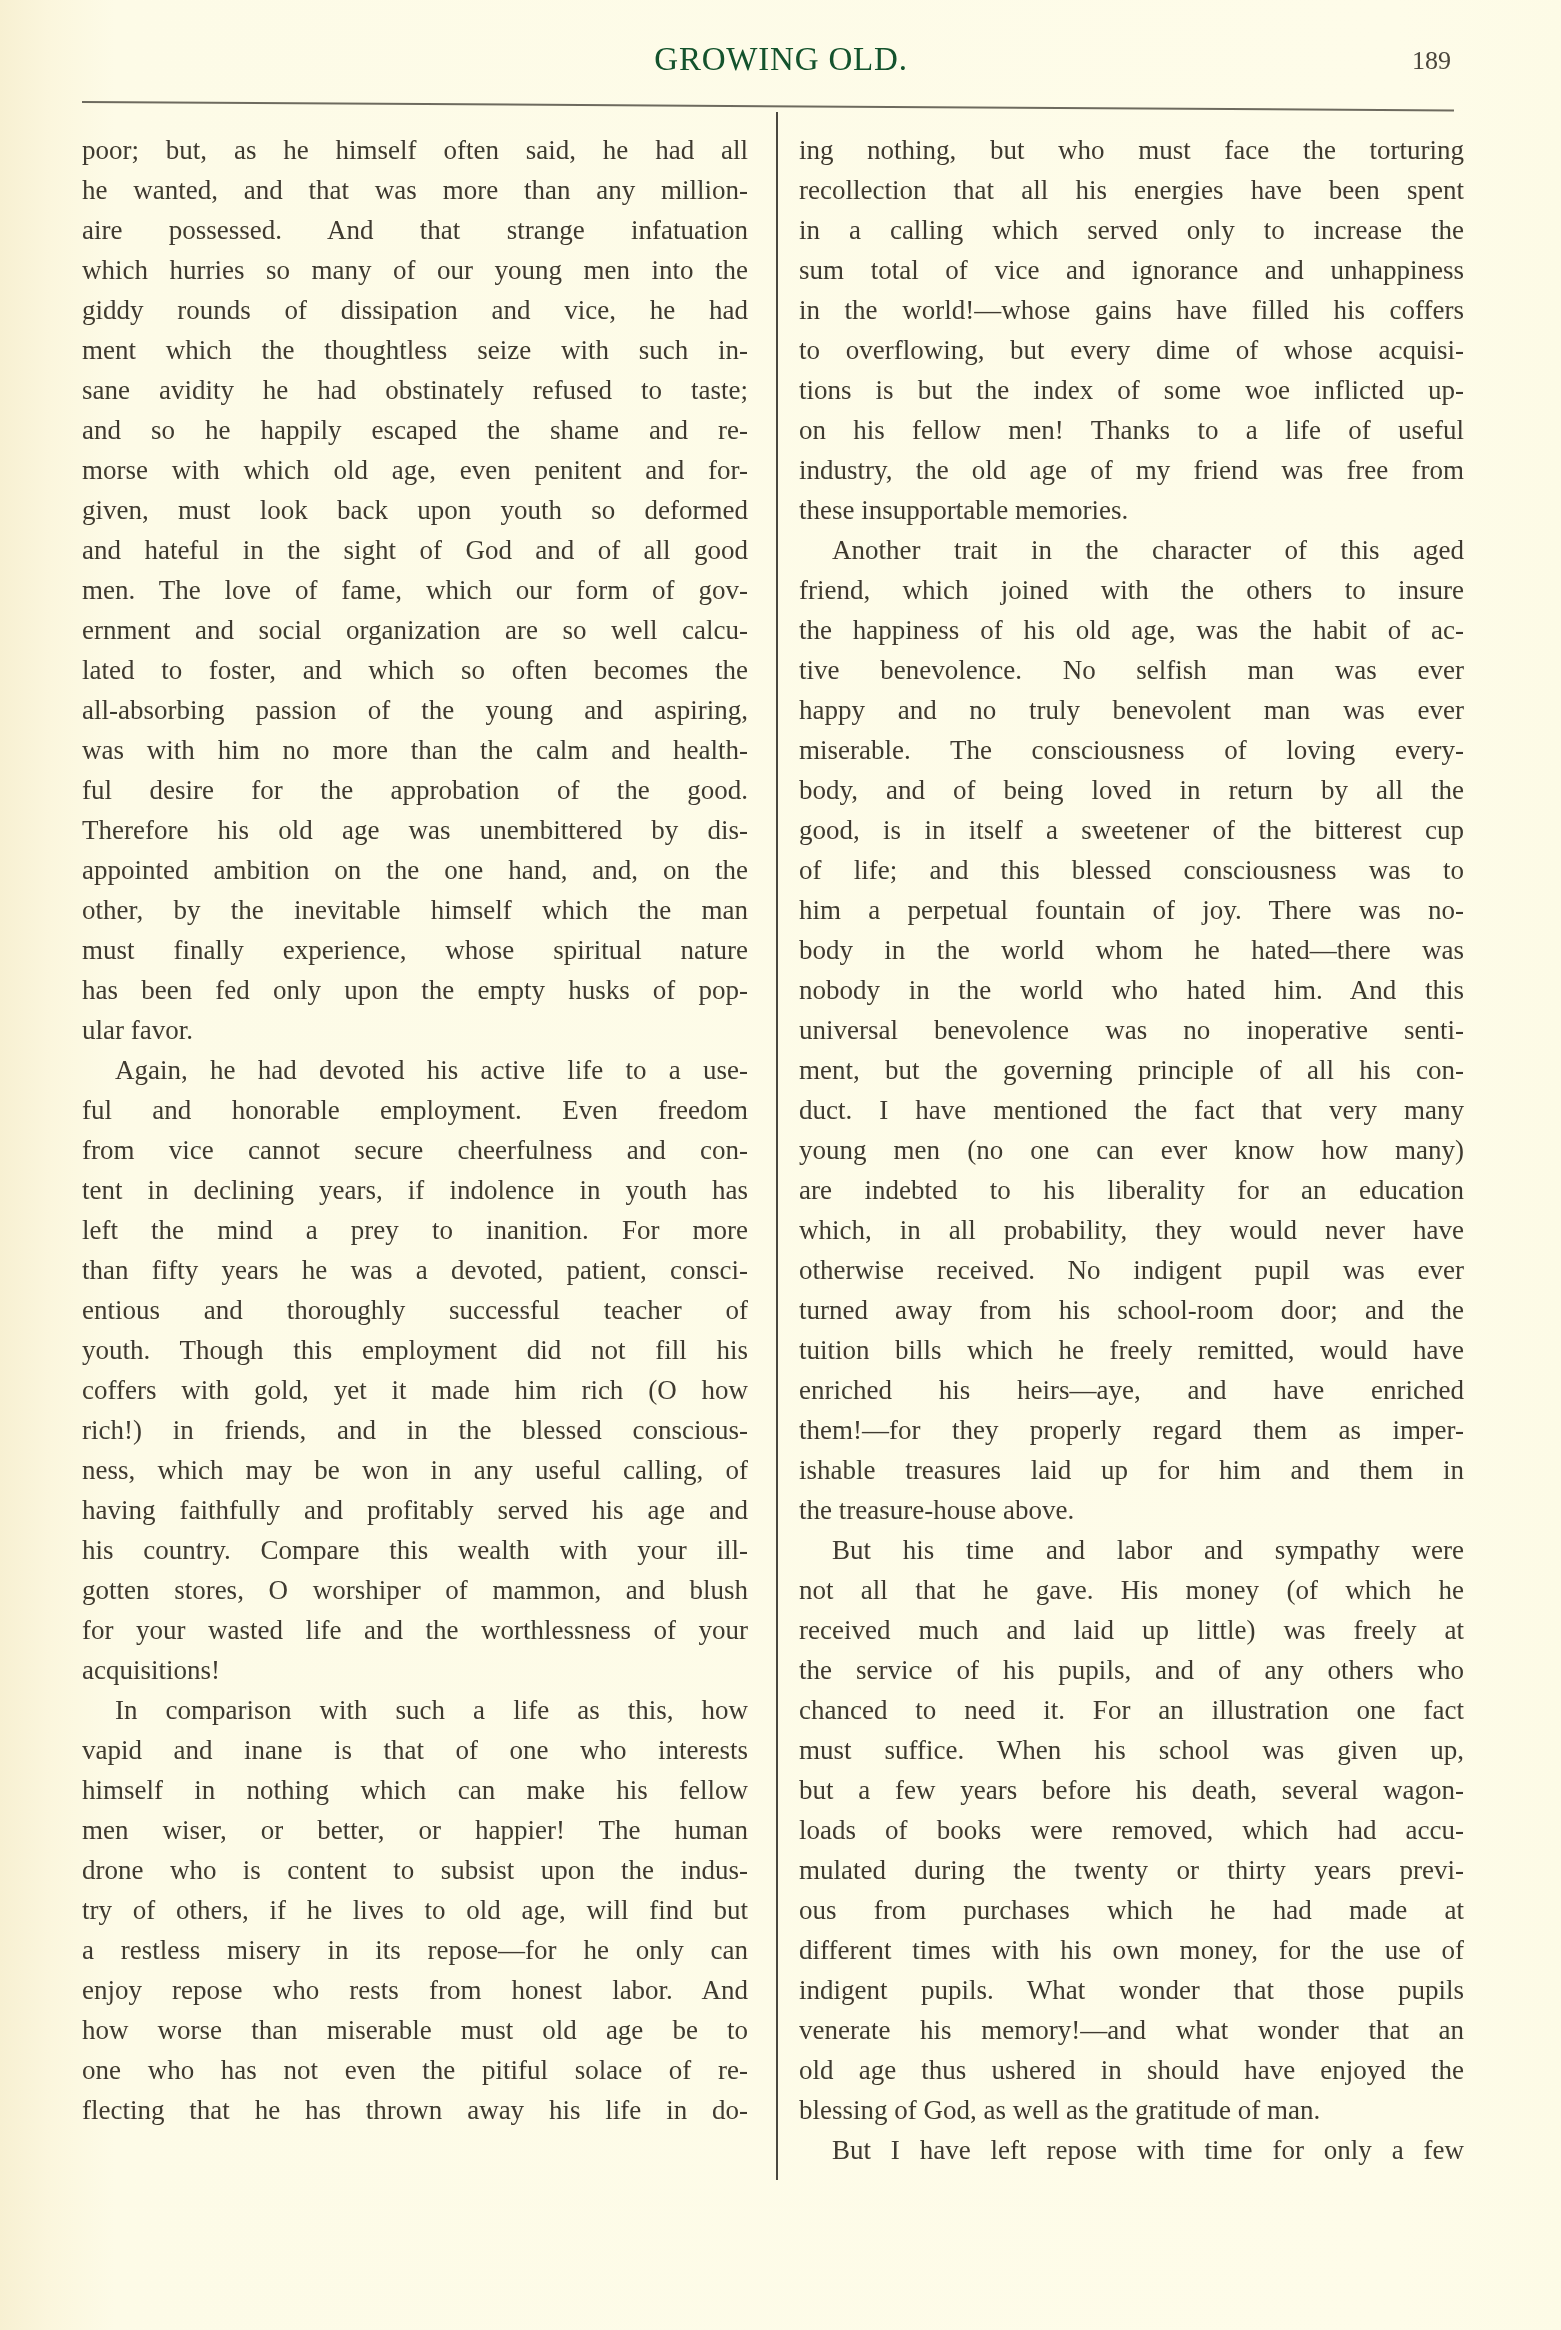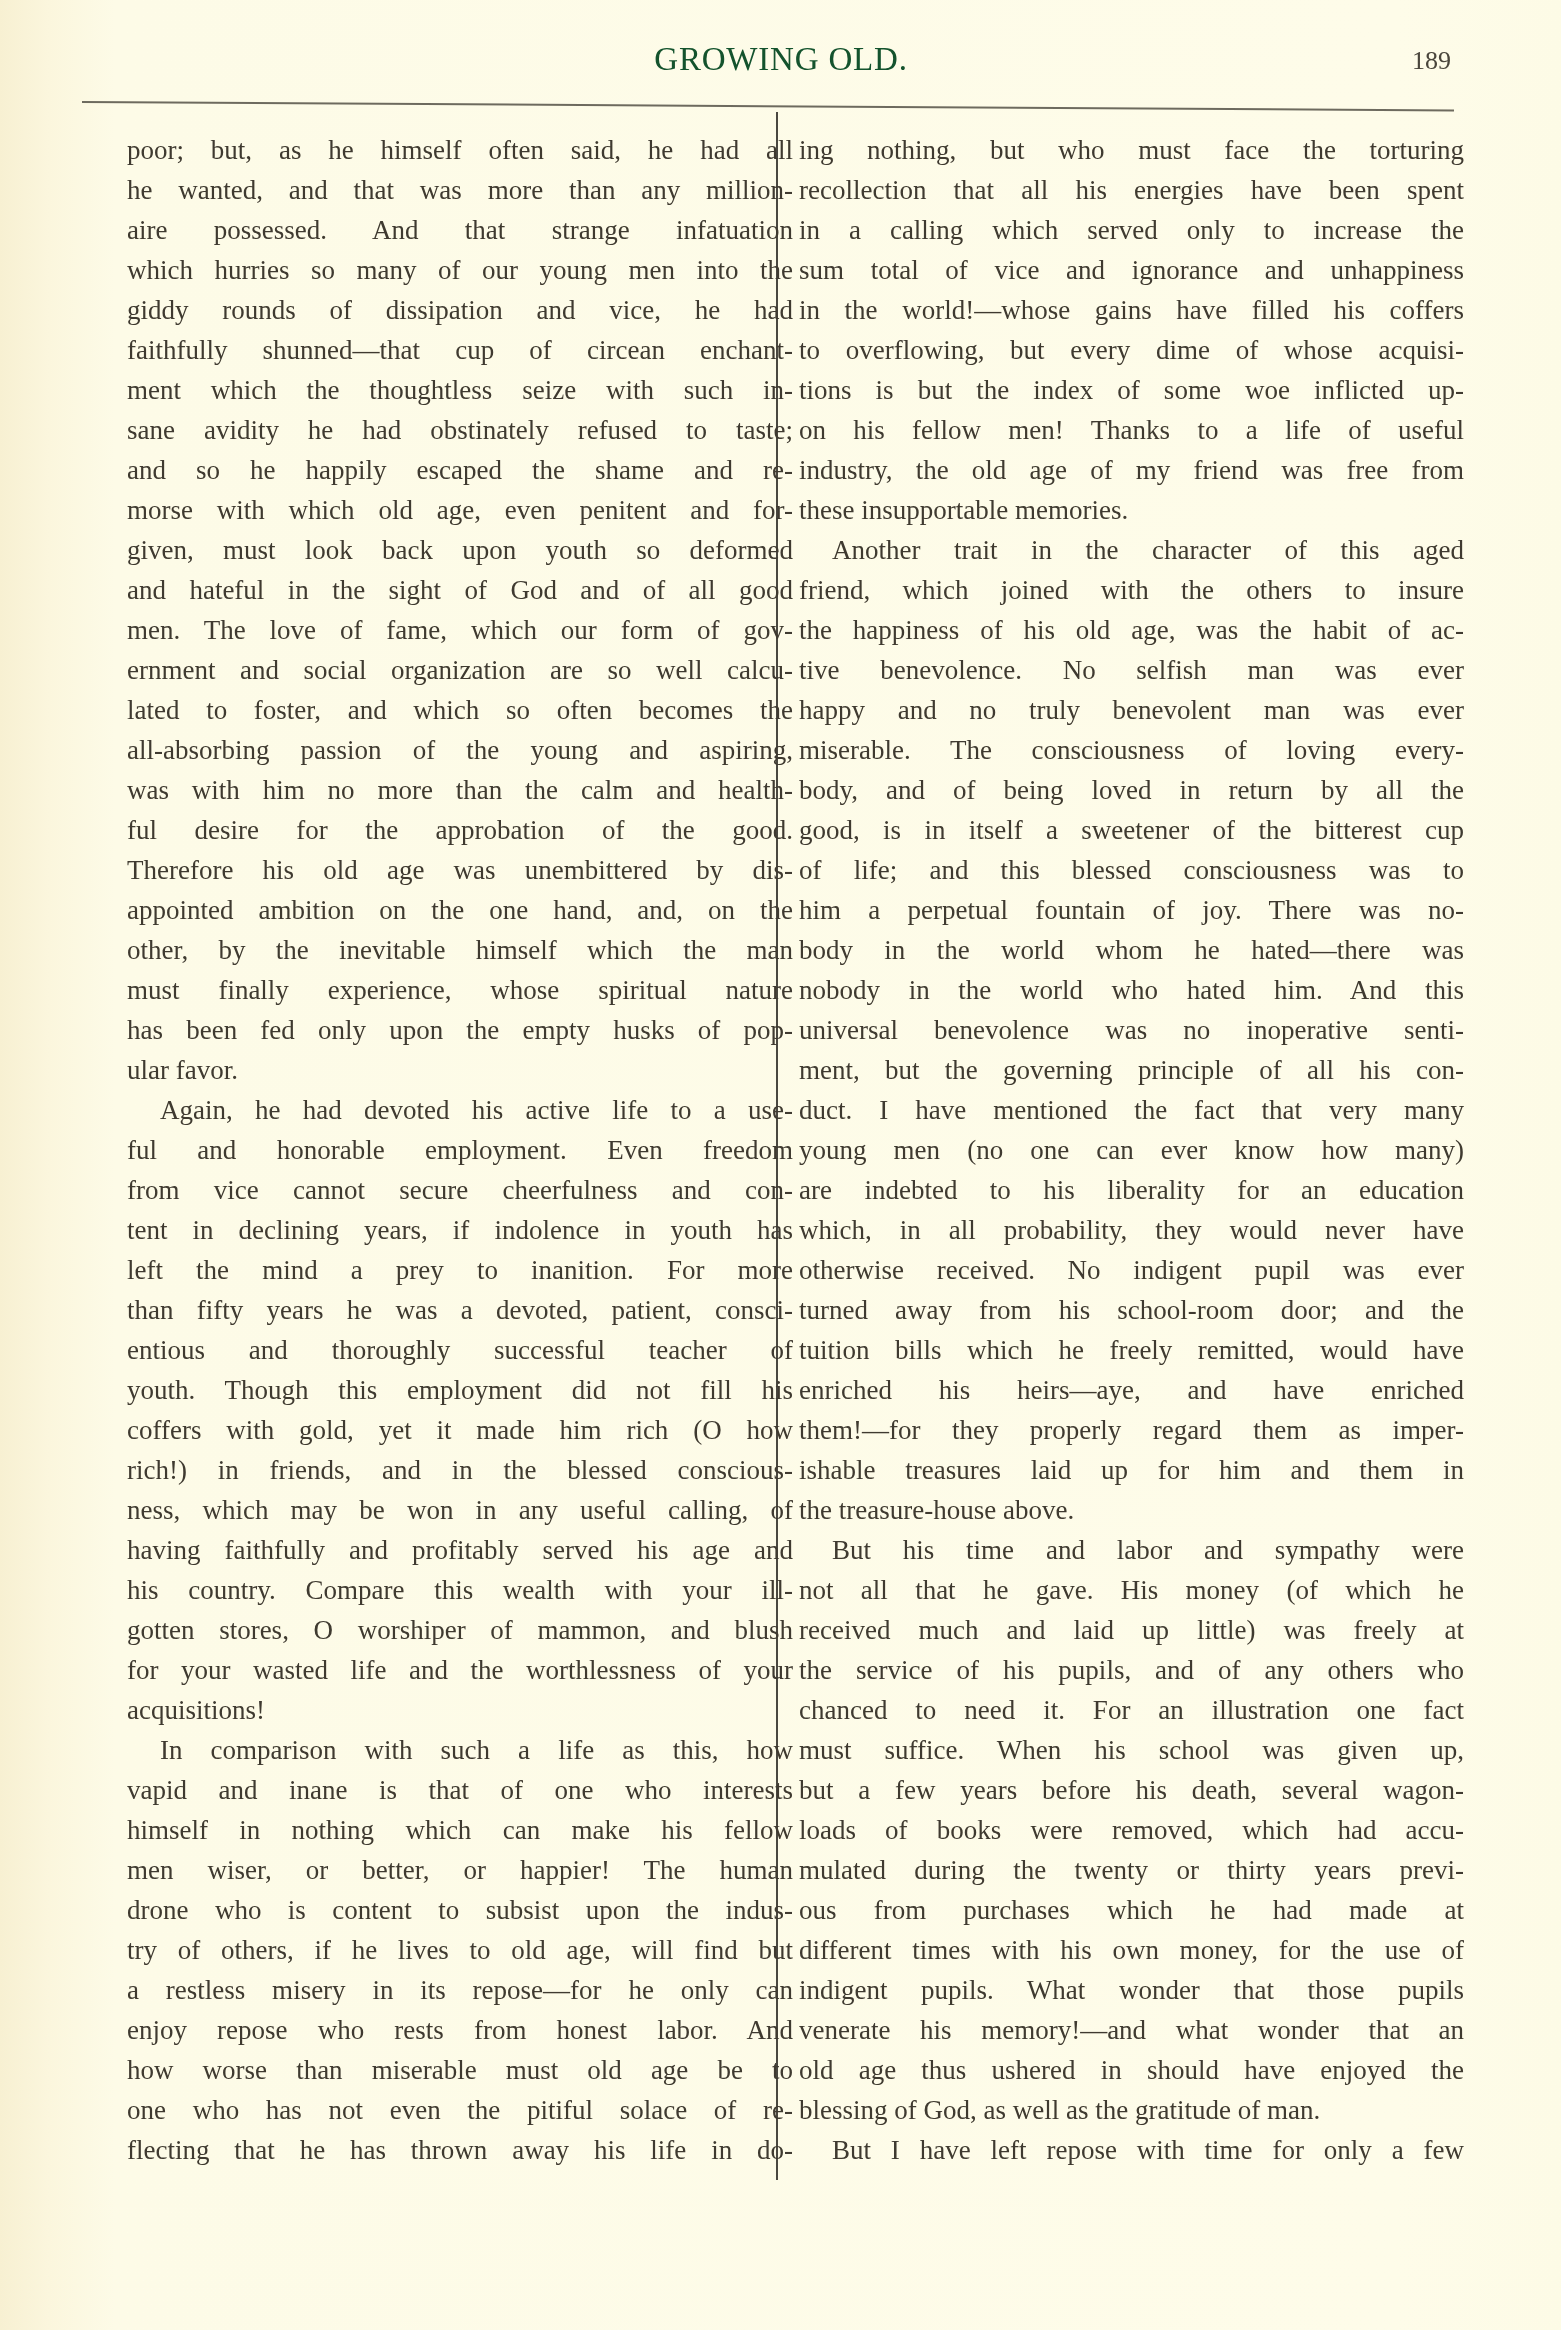"poor; but, as he himself" .col-left { margin-left: 45px -> none }
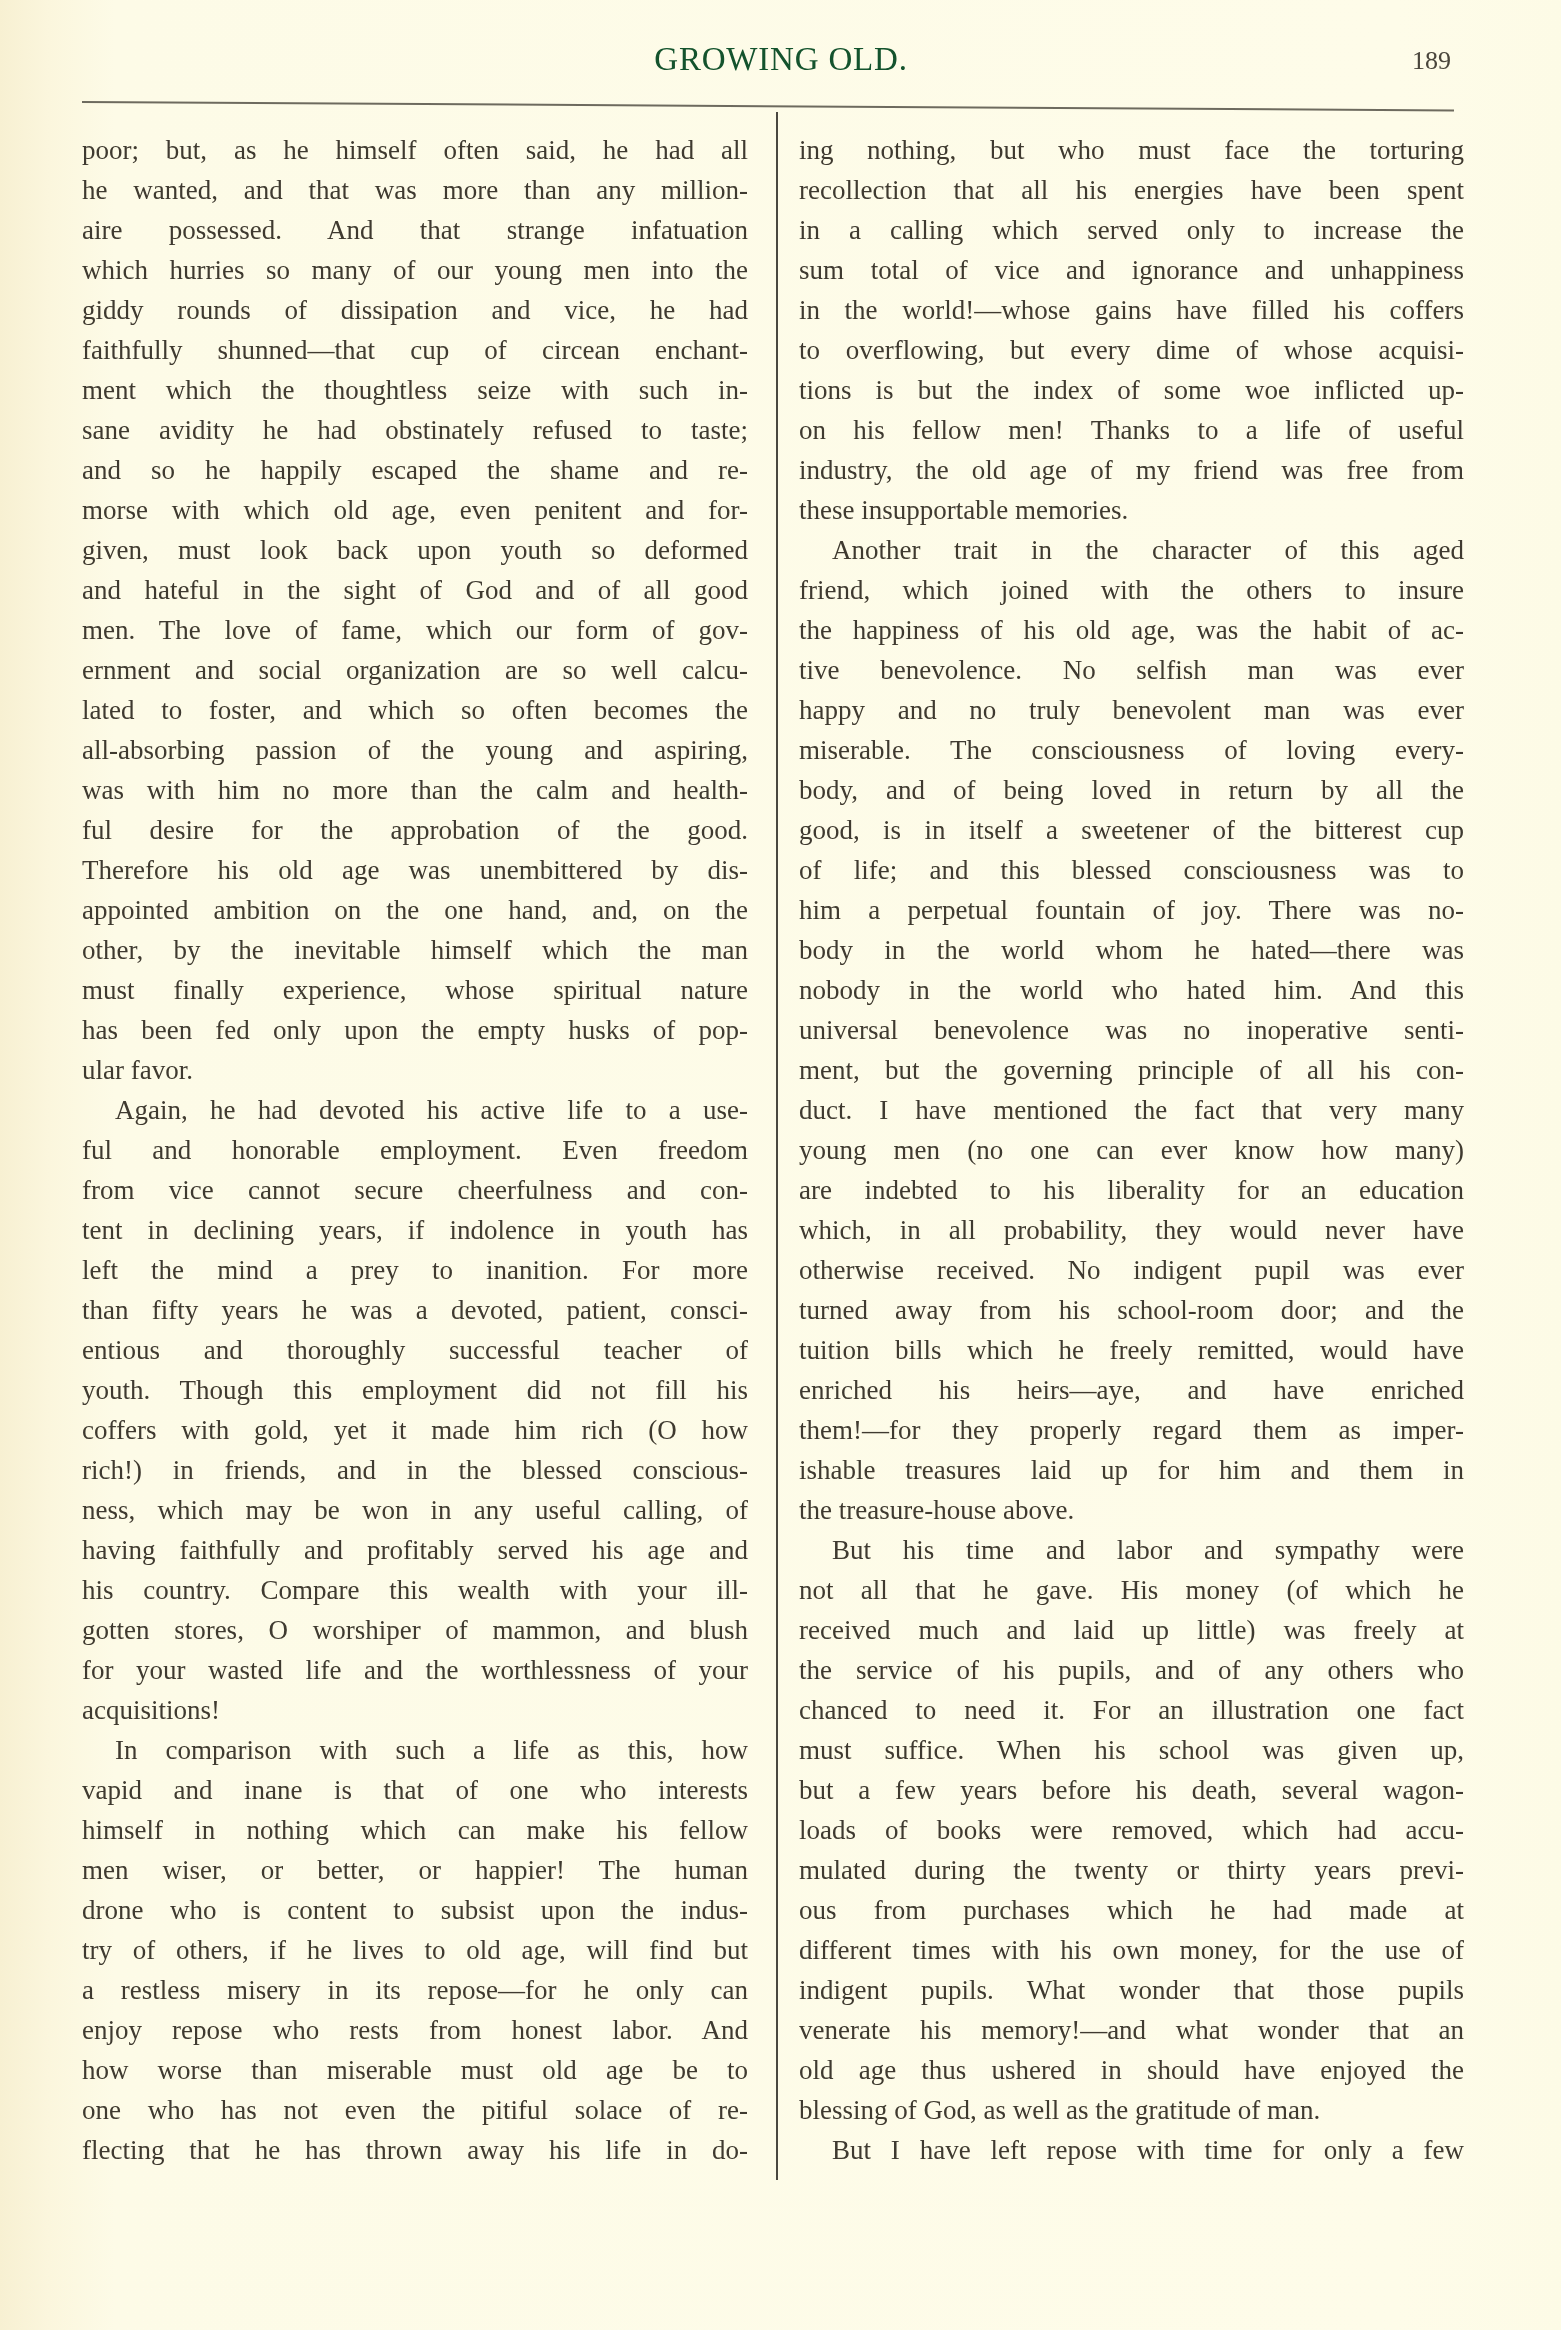"faithfully shunned—that cup of circean" span.line { html: <span>faithfully shunned—that cup of circean enchant-</span> -> none }
